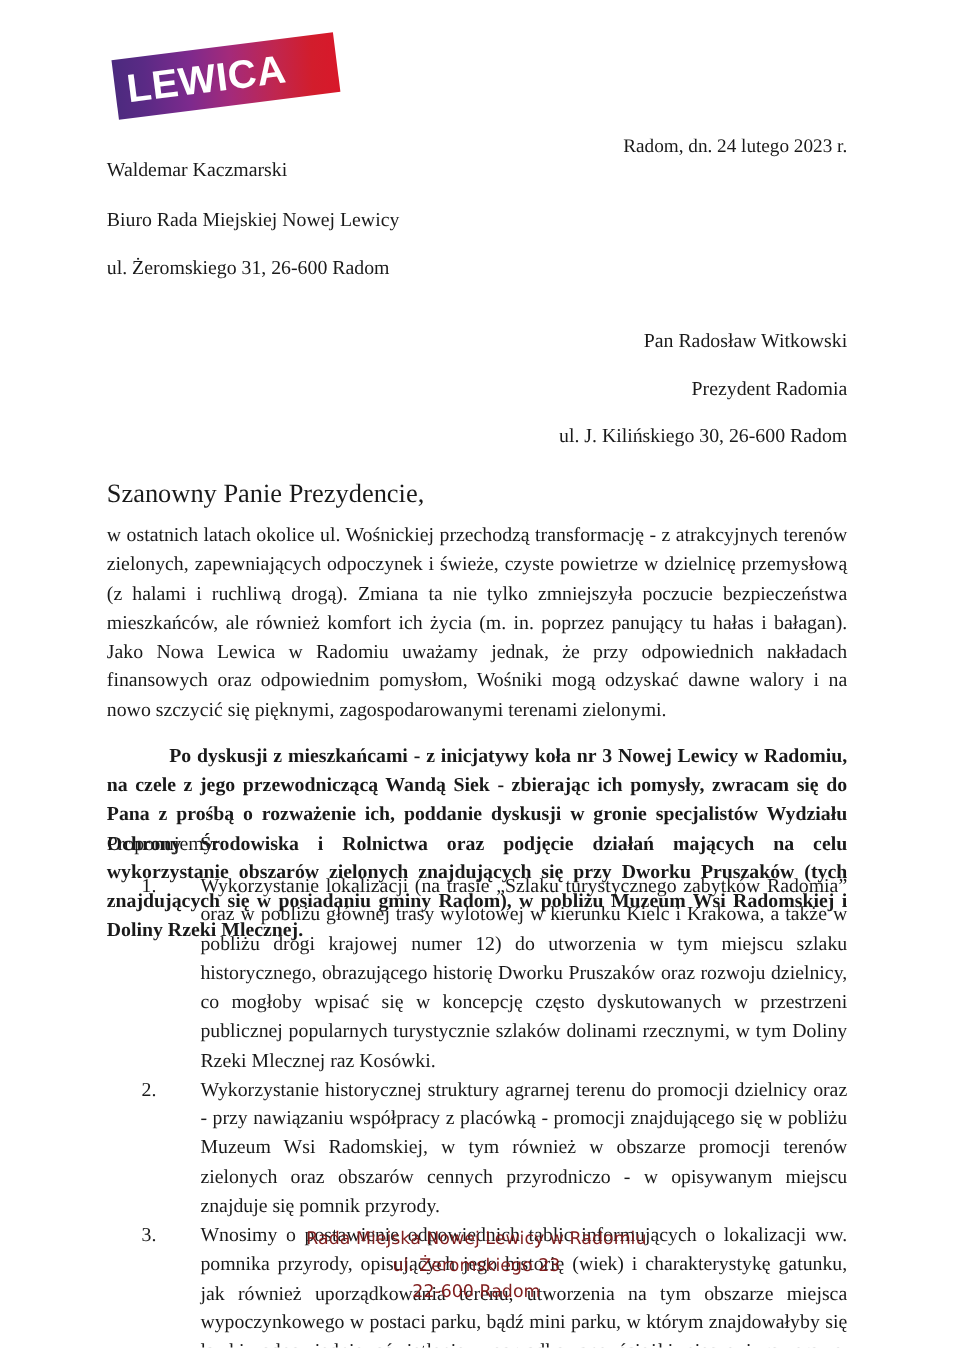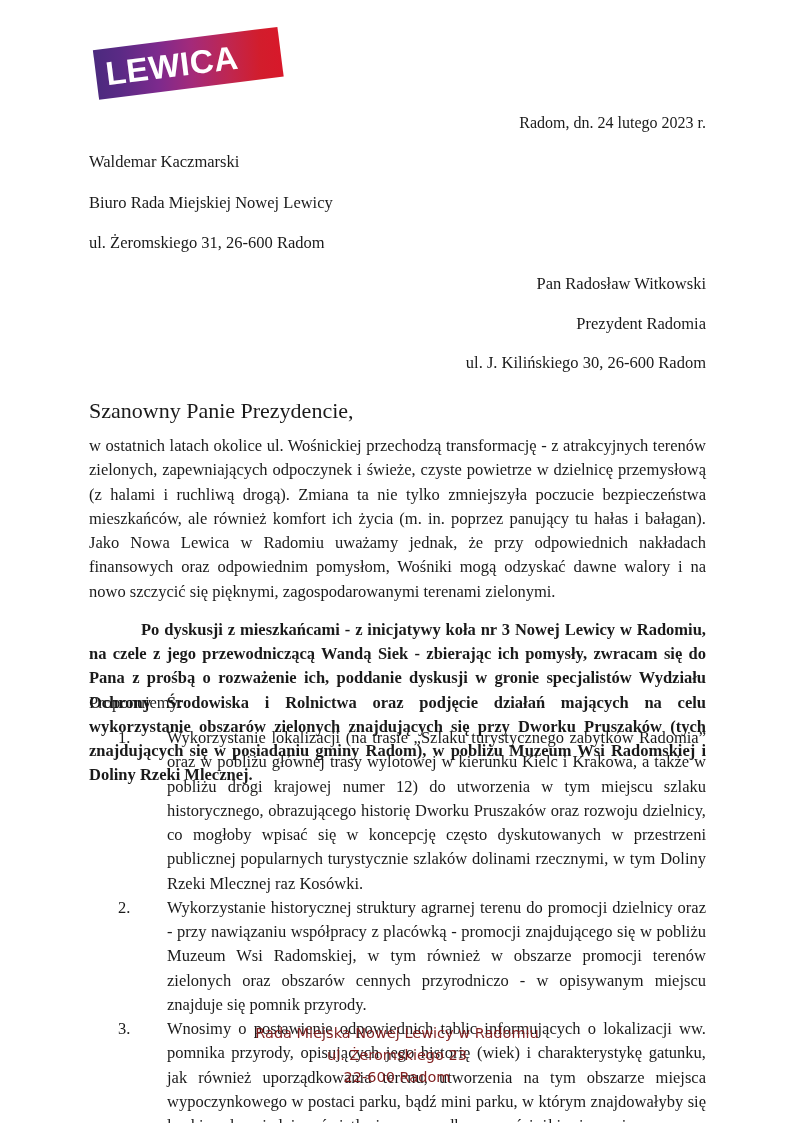"Waldemar Kaczmarski" .sender { top: 152px -> 132px }
